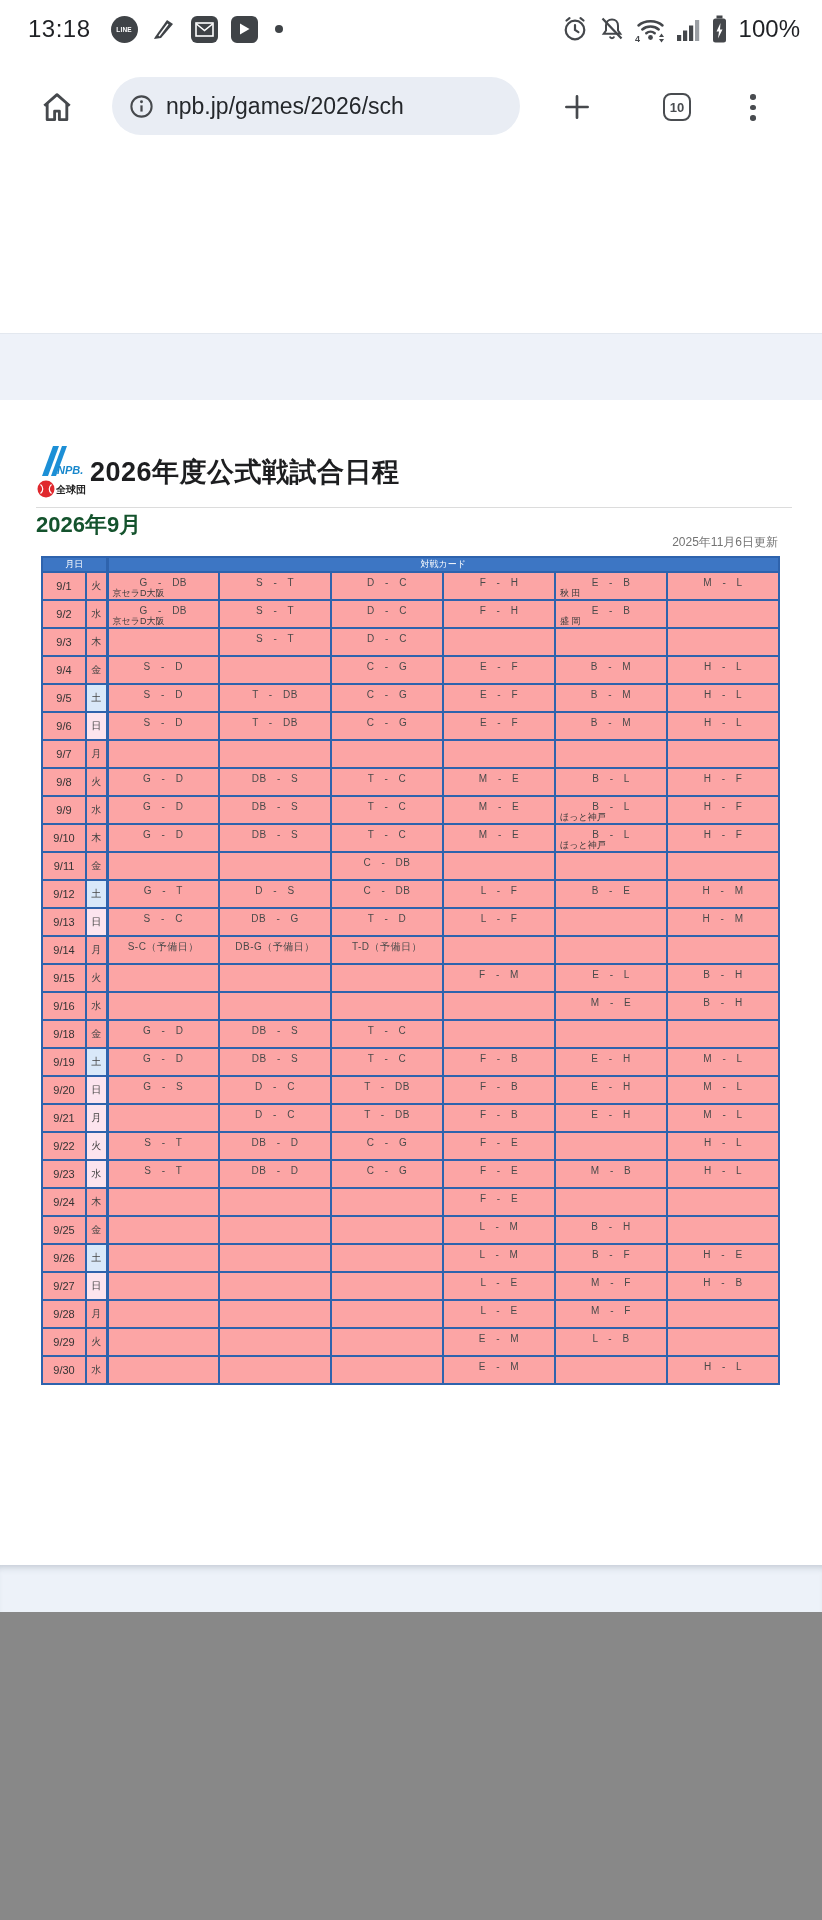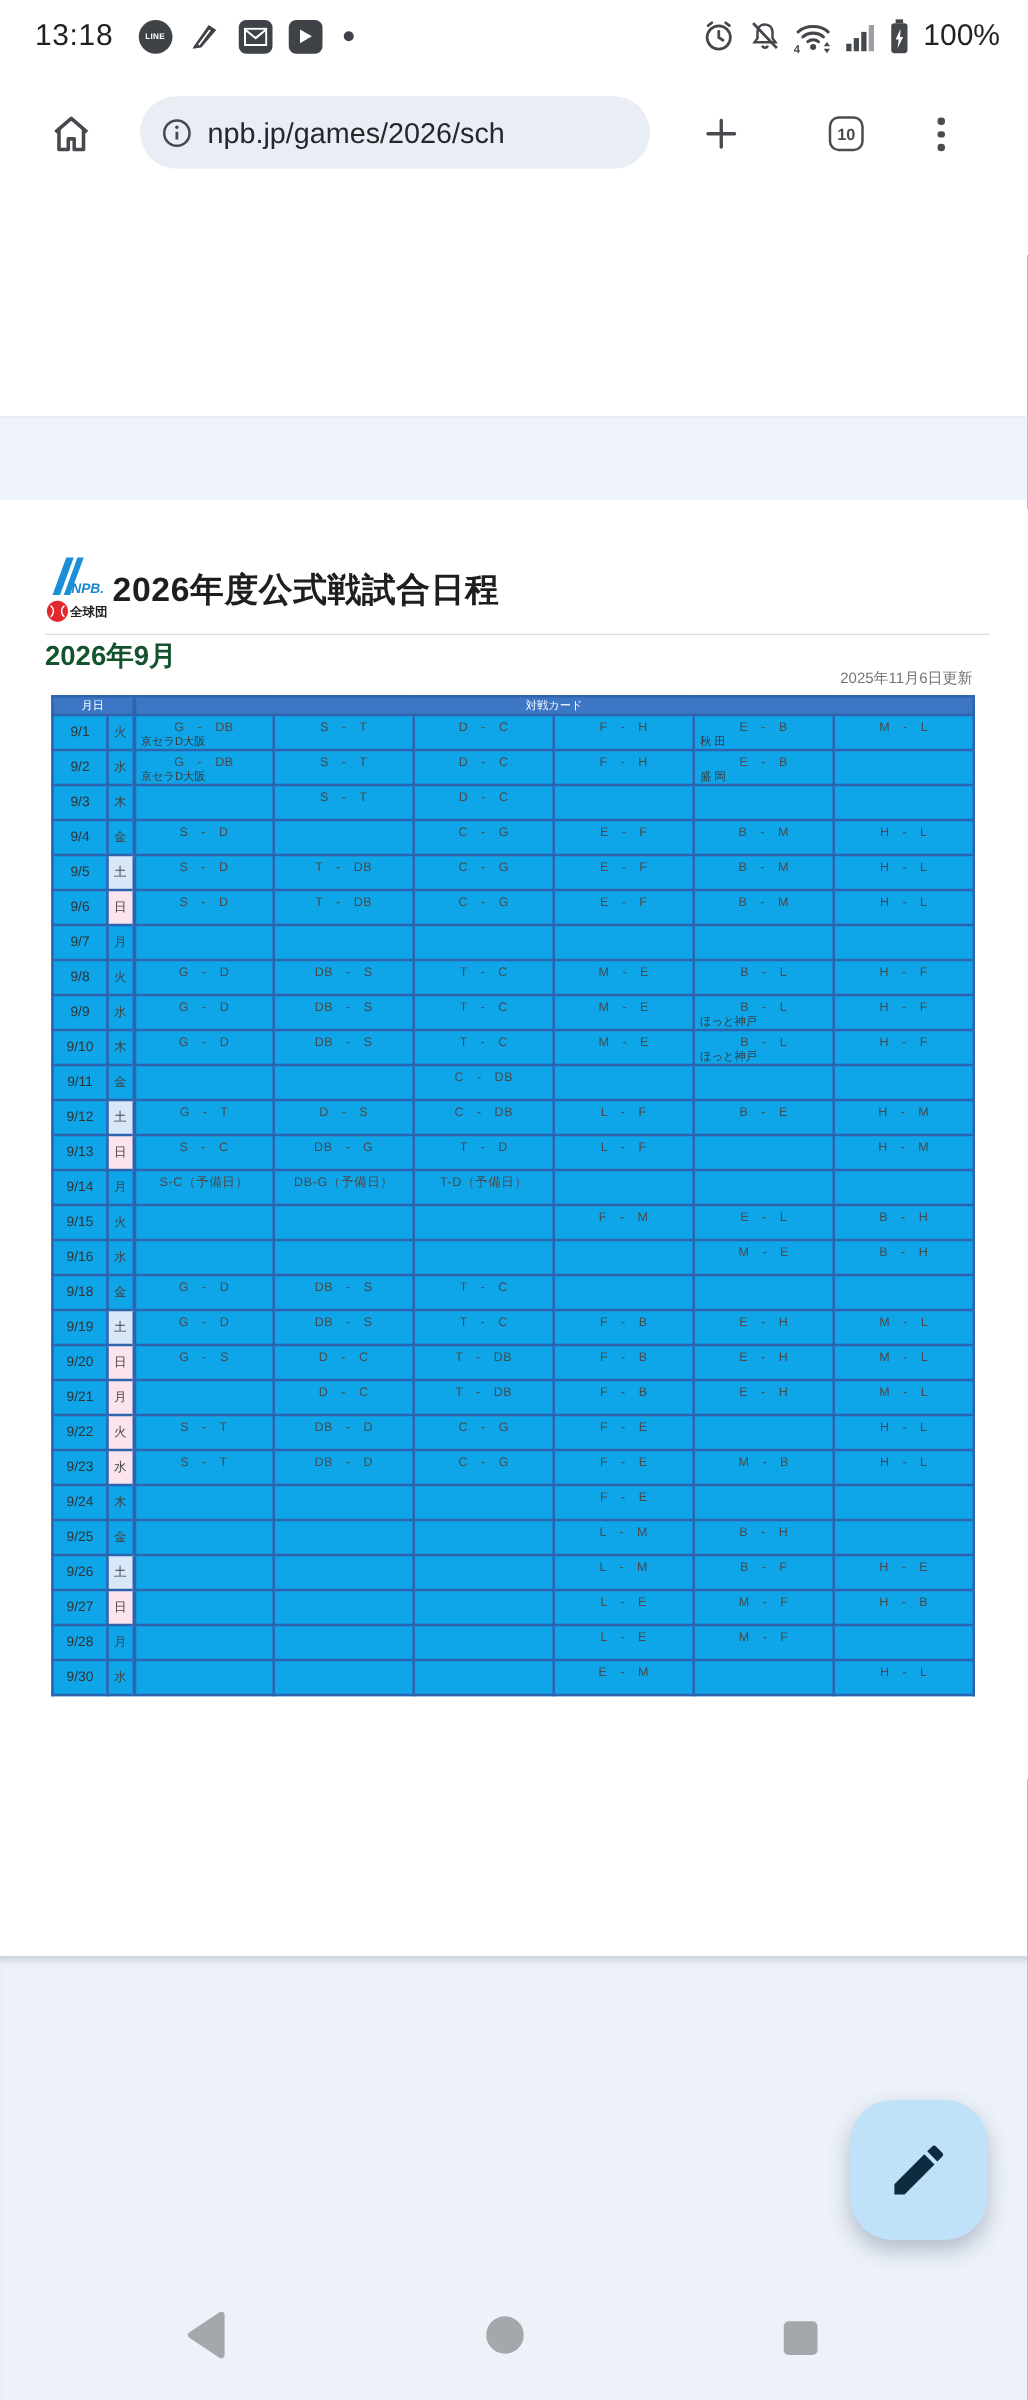"13:18" .screen { height: 1920px -> 1612px }
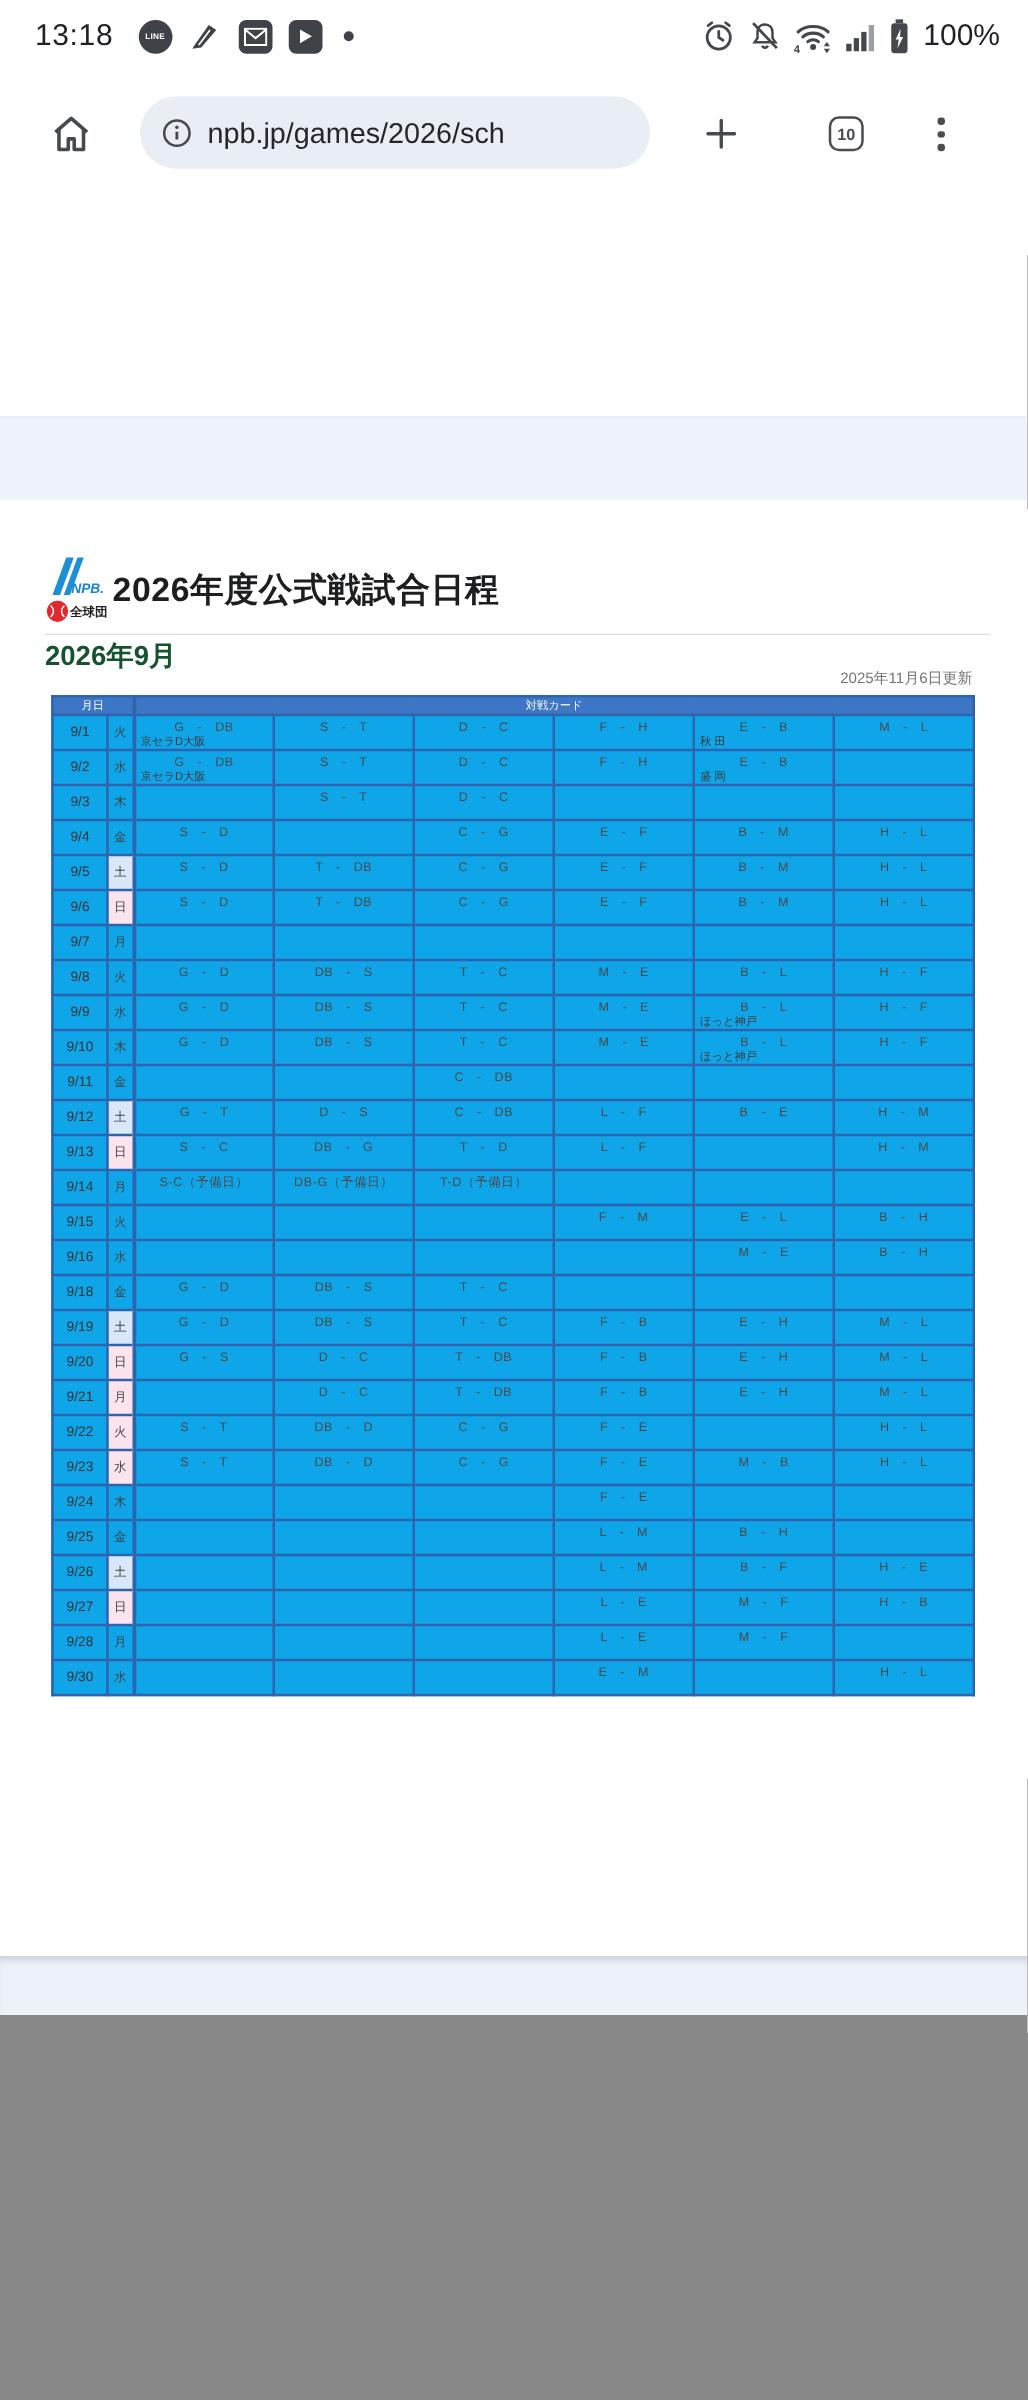"月日" .sched { background: #0ea5e9 -> #fca5a5 }
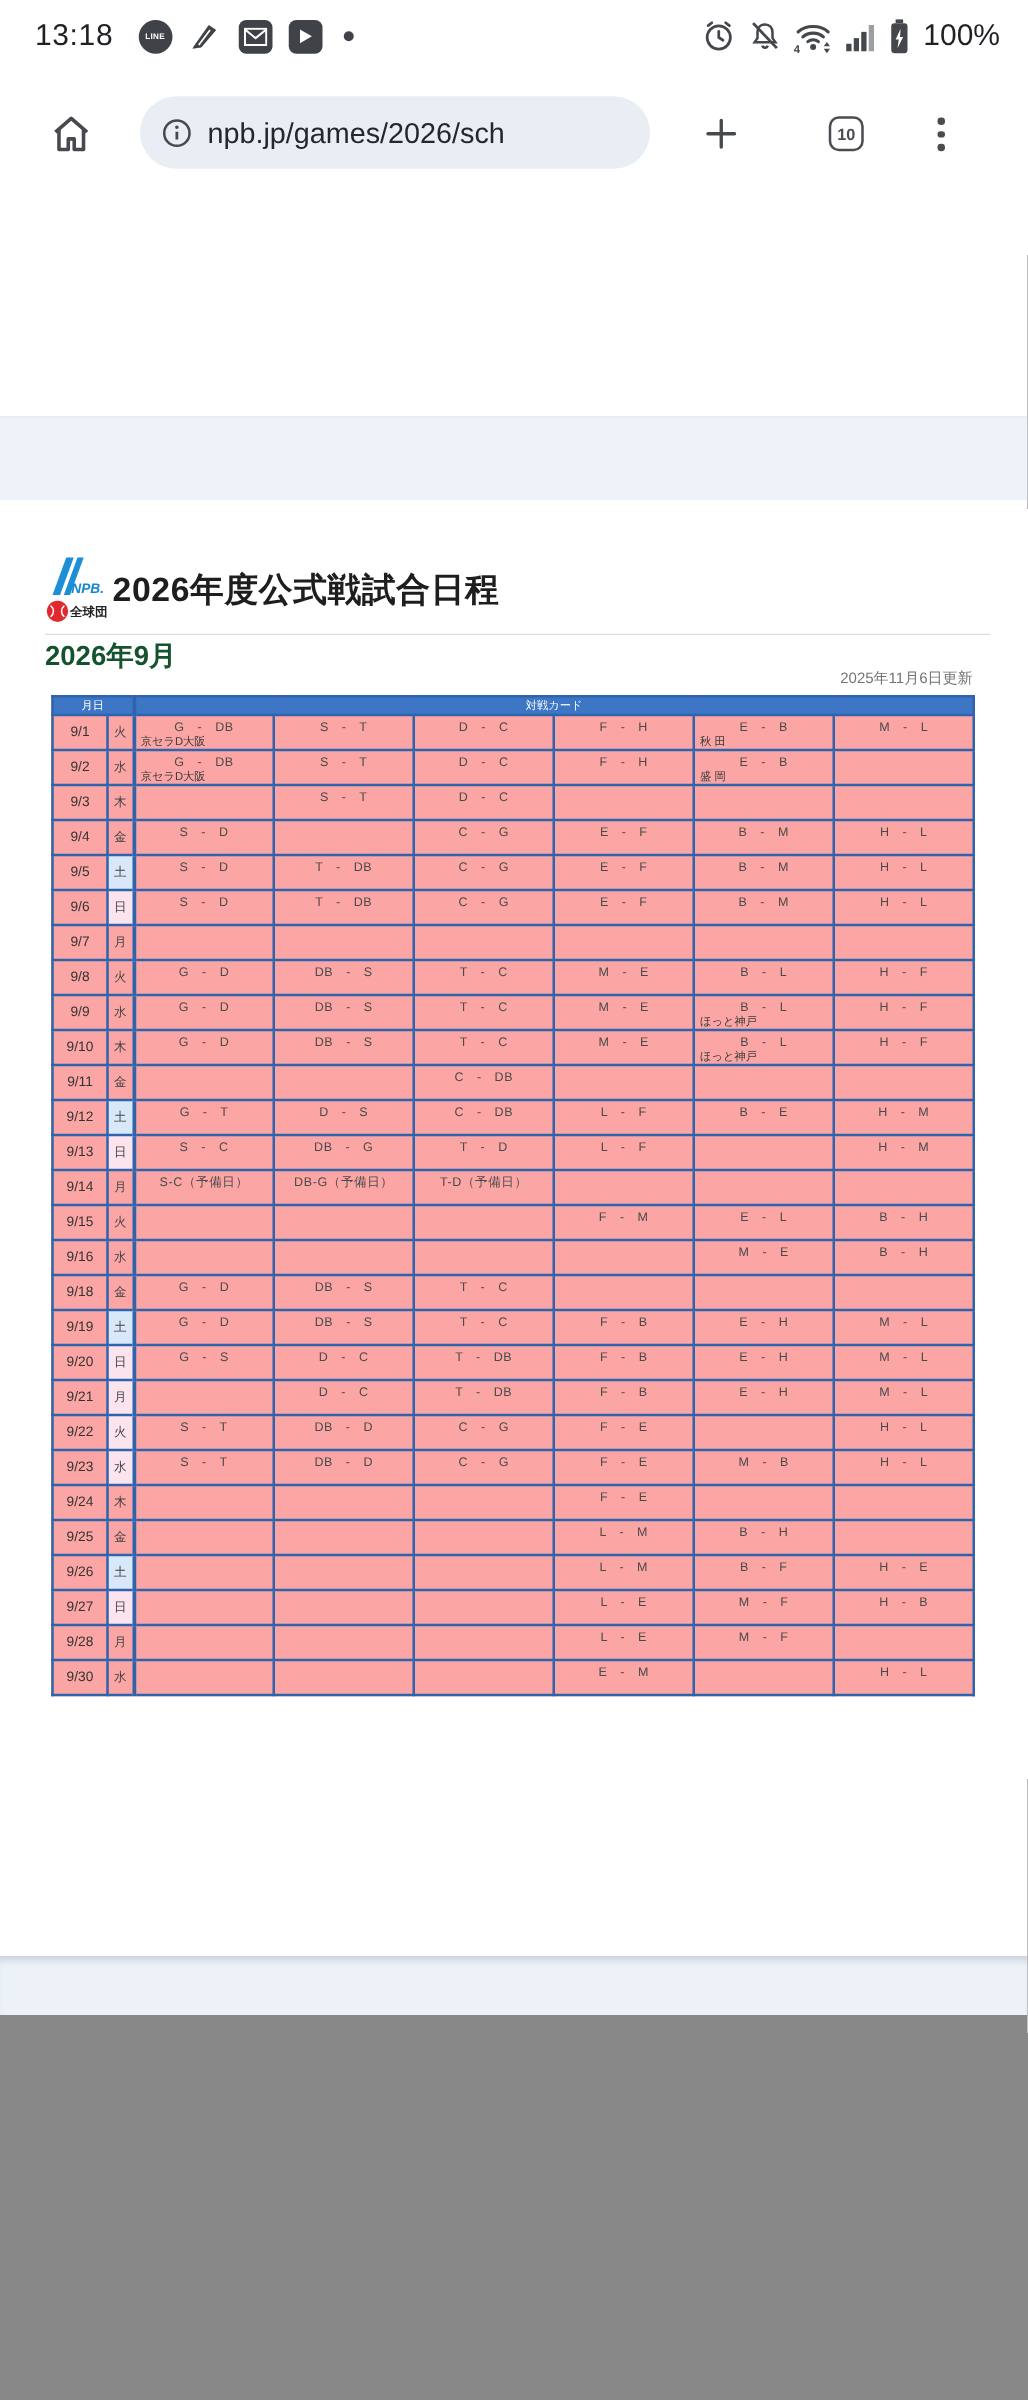"9/29" tr { html: none -> <tr> <td>9/29</td> <td>火</td> <td></td> <td></td> <td></td> <td> <div>E - M</div> </td> <td> <div>L - B</div> </td> <td></td> </tr> }
